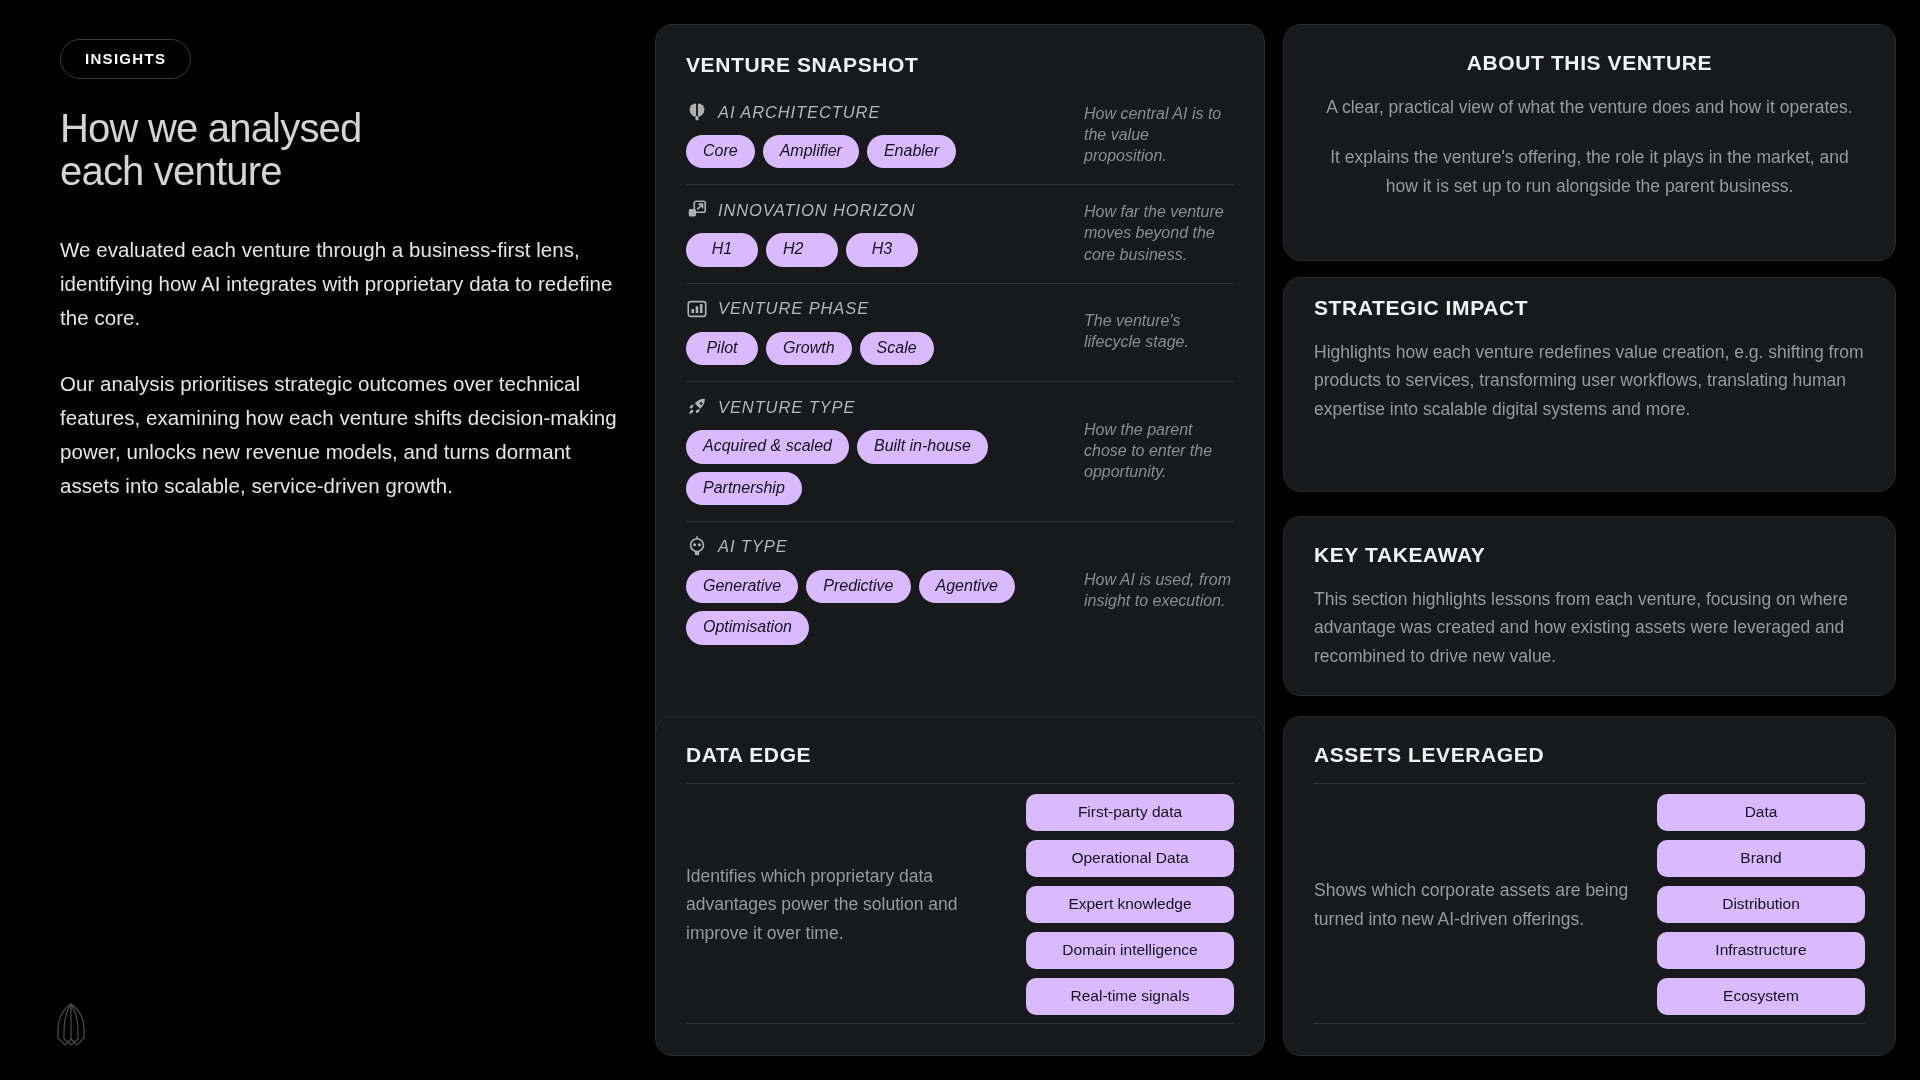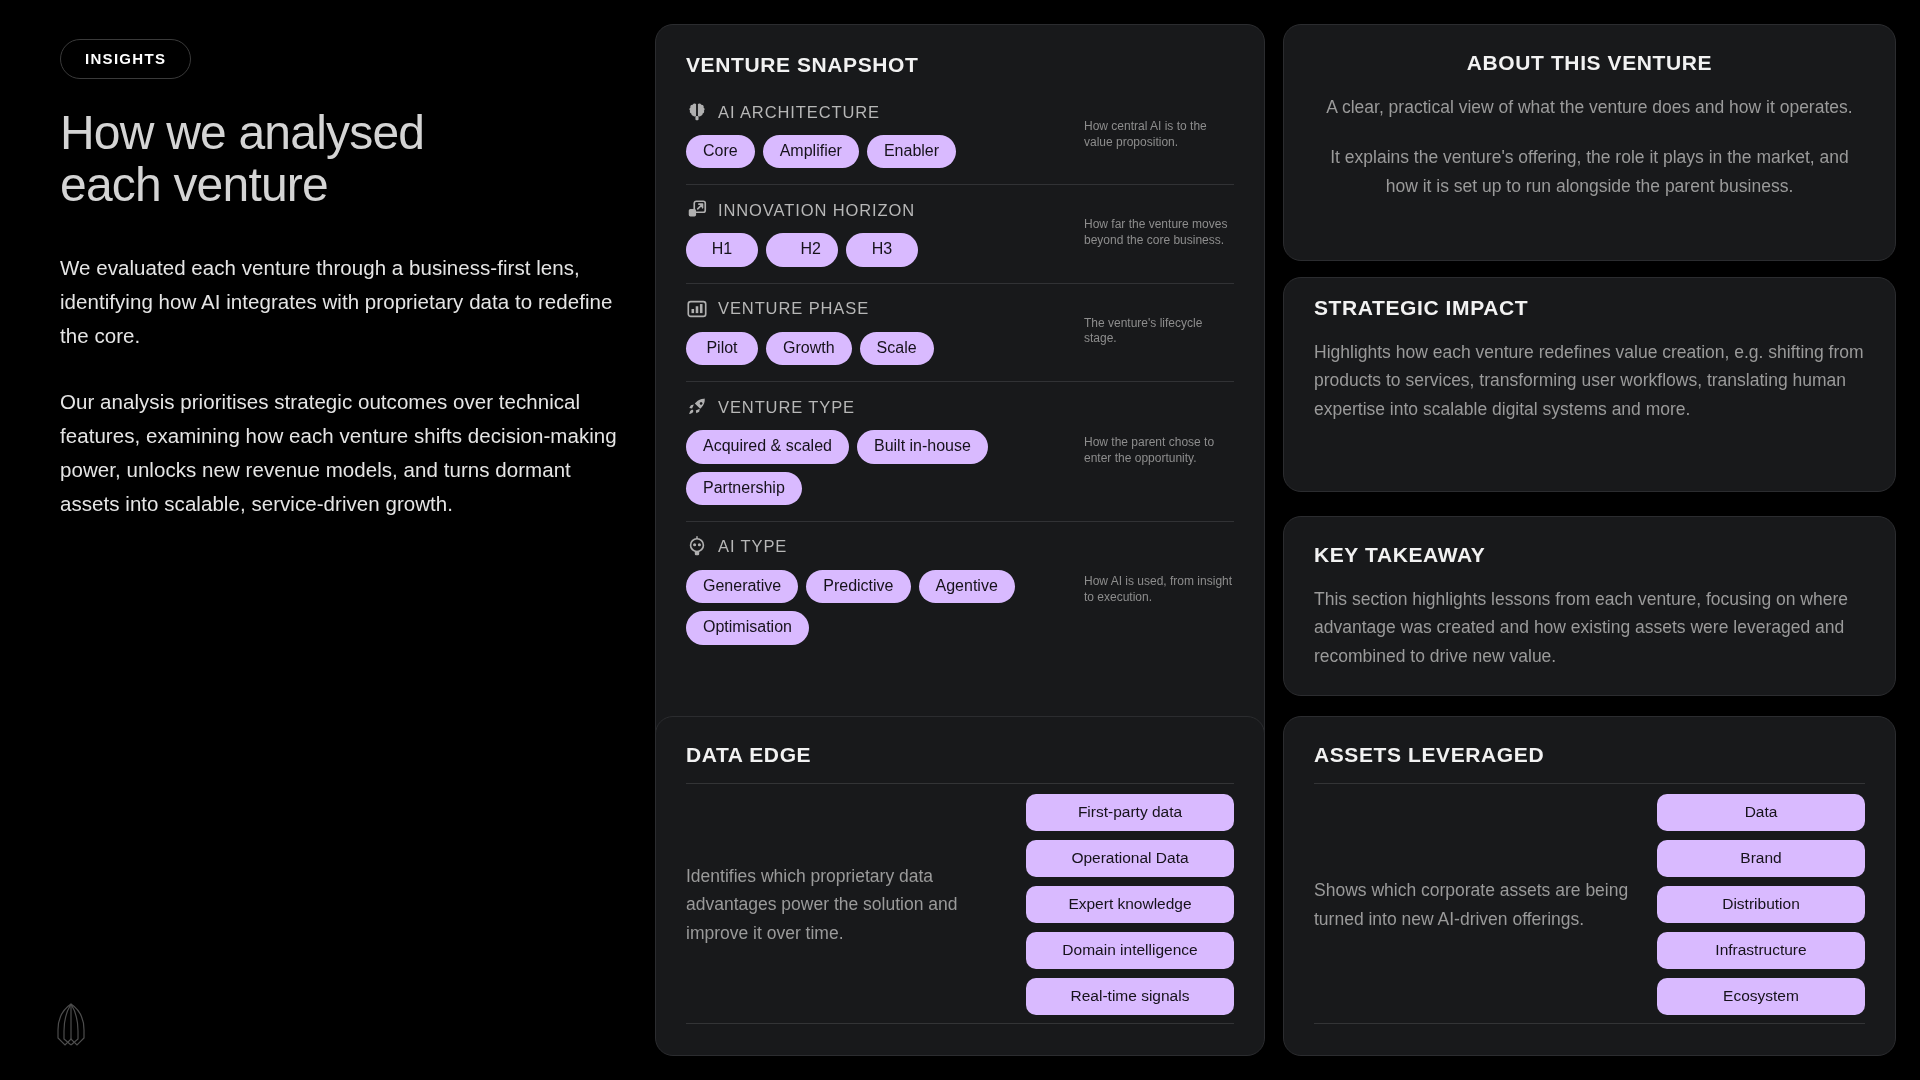"How we analysed" .headline { font-size: 48px -> 40px }
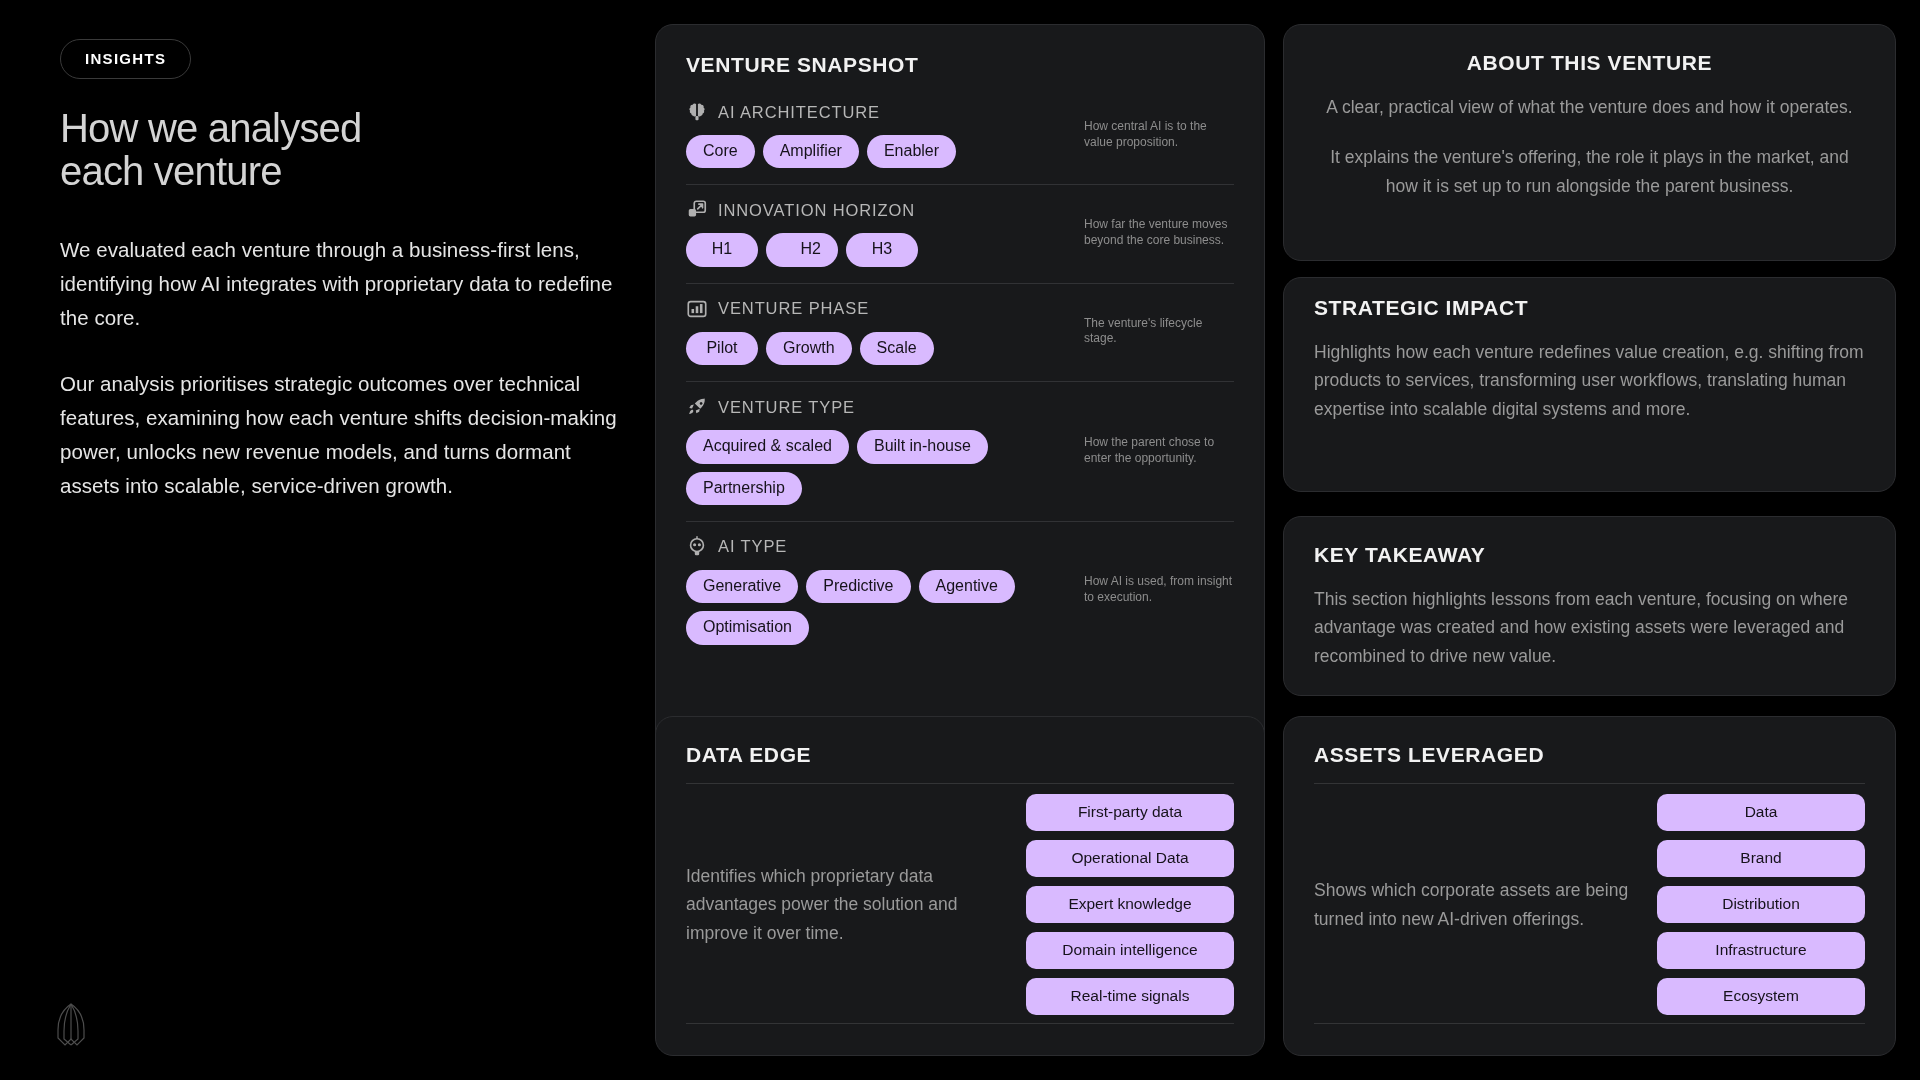"AI ARCHITECTURE" .snap-row { font-style: none -> italic }
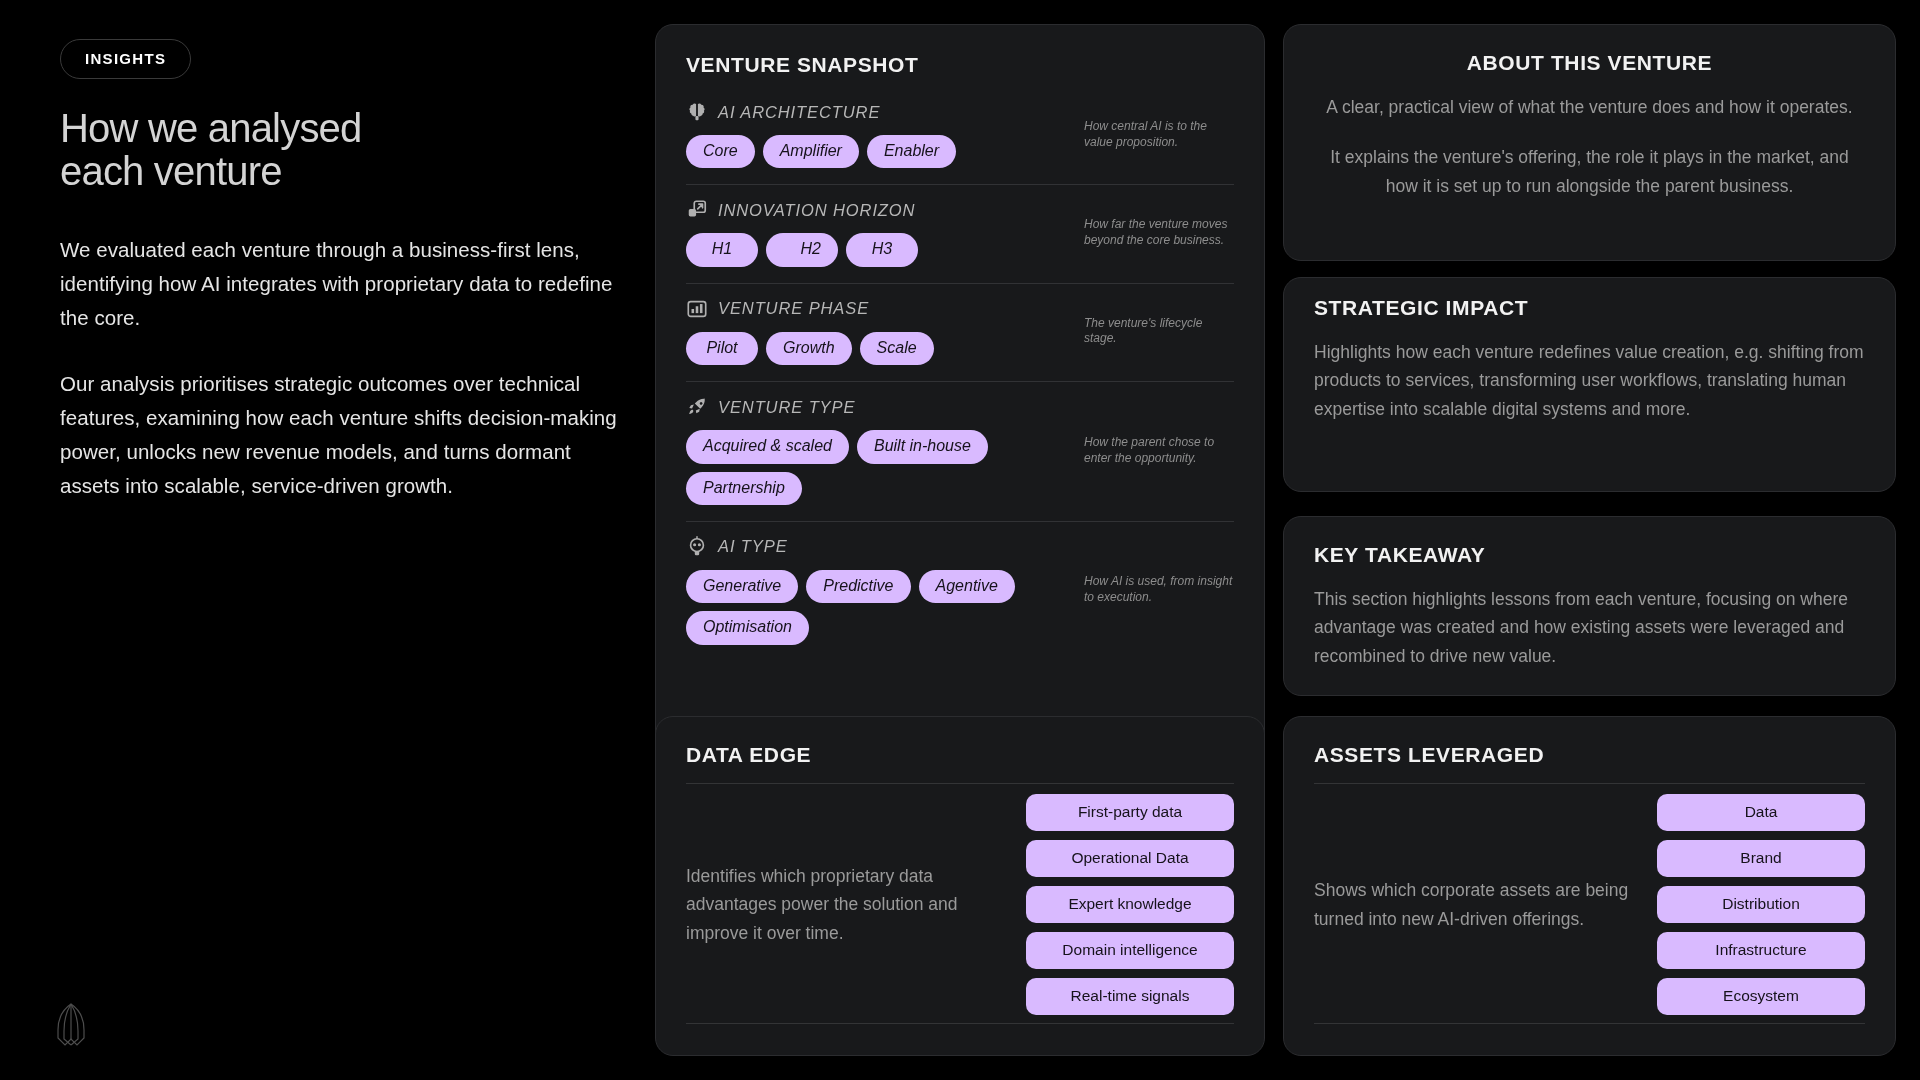"How central AI is to" .snap-desc { font-size: 12px -> 16px }
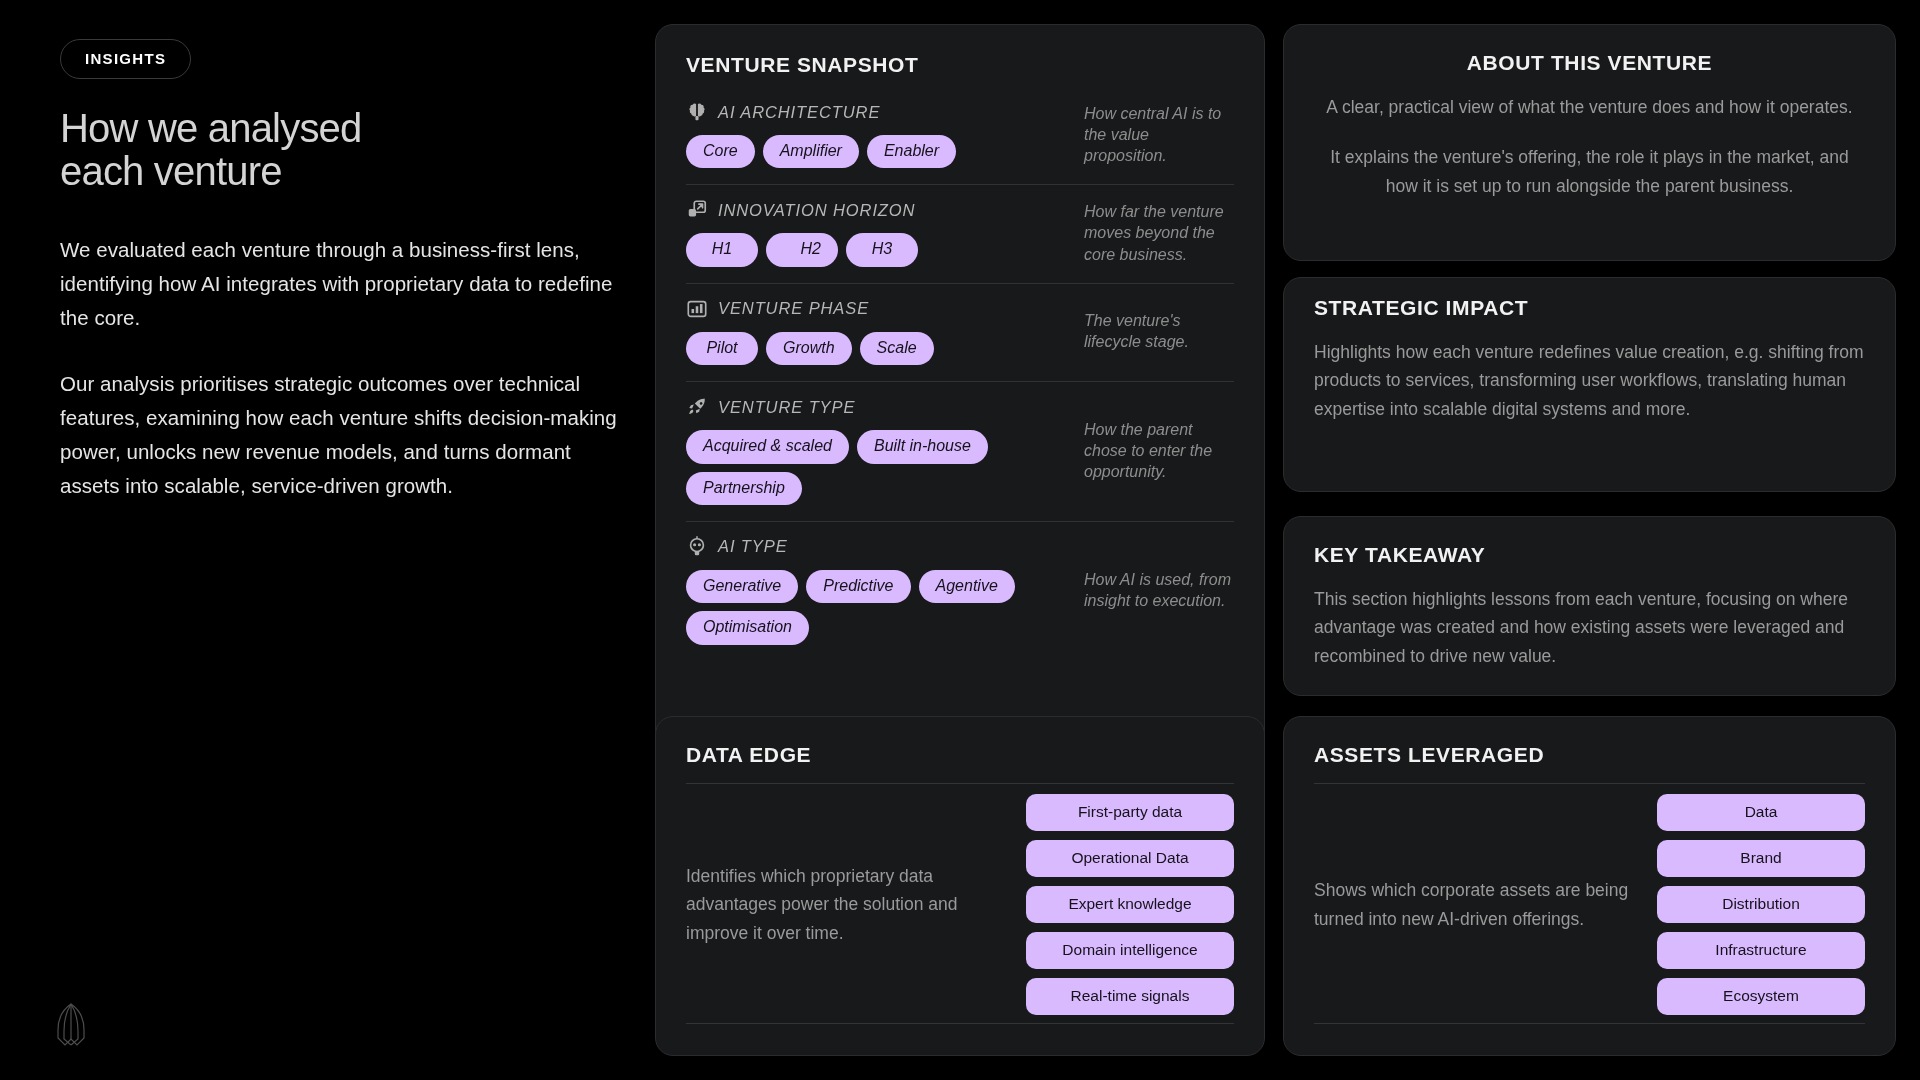"H2" span.pill { text-align: right -> left }
